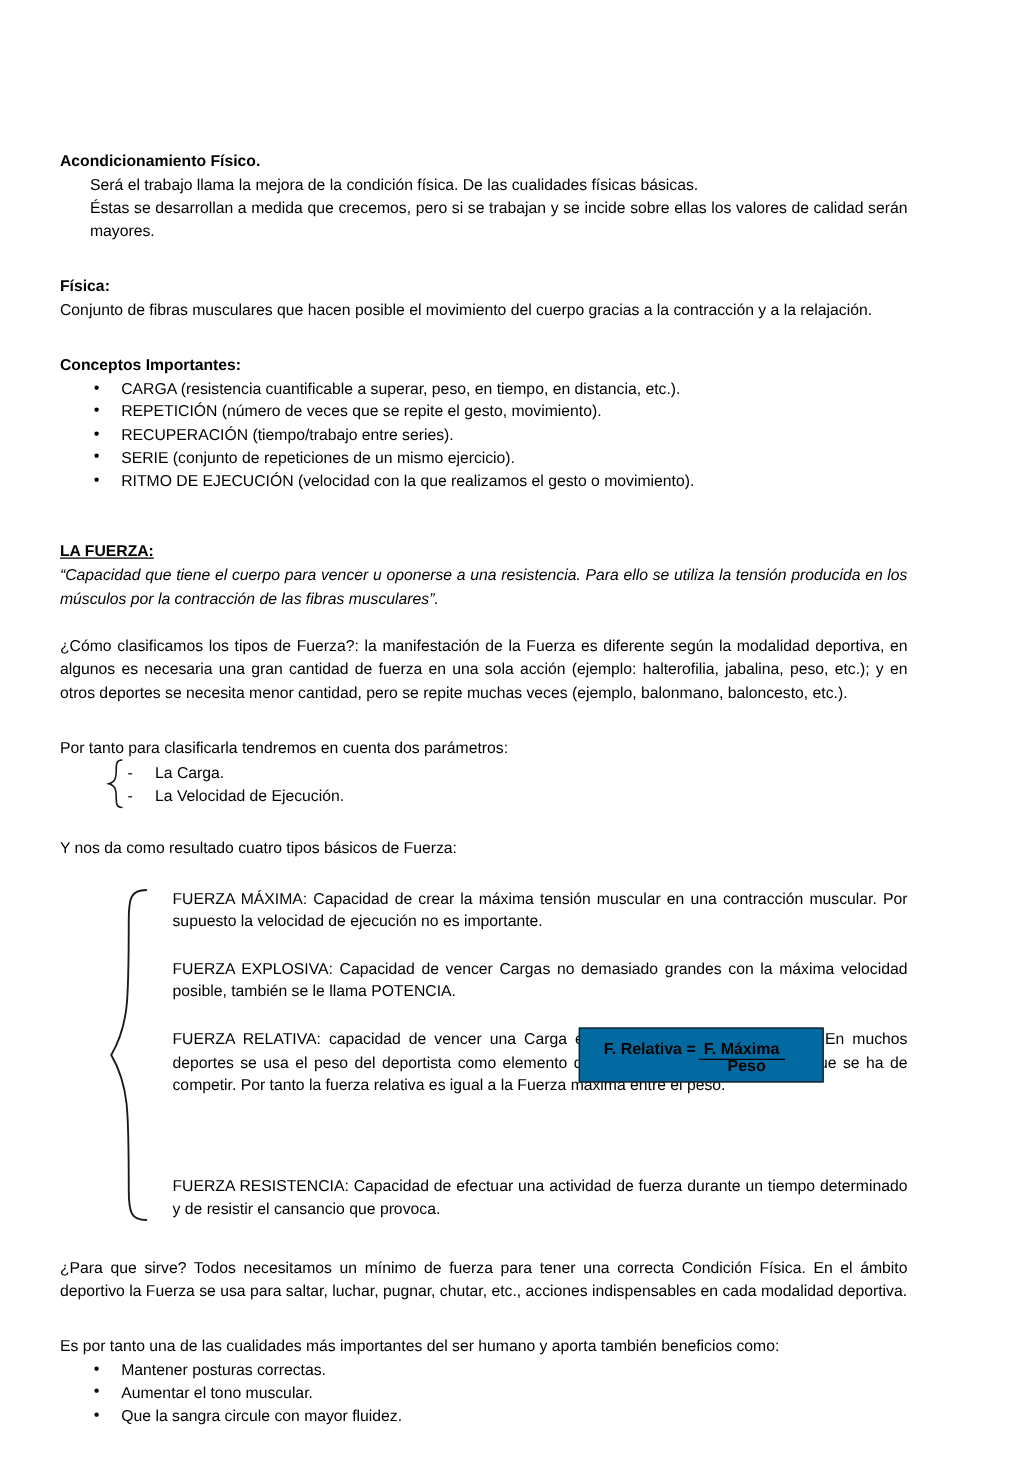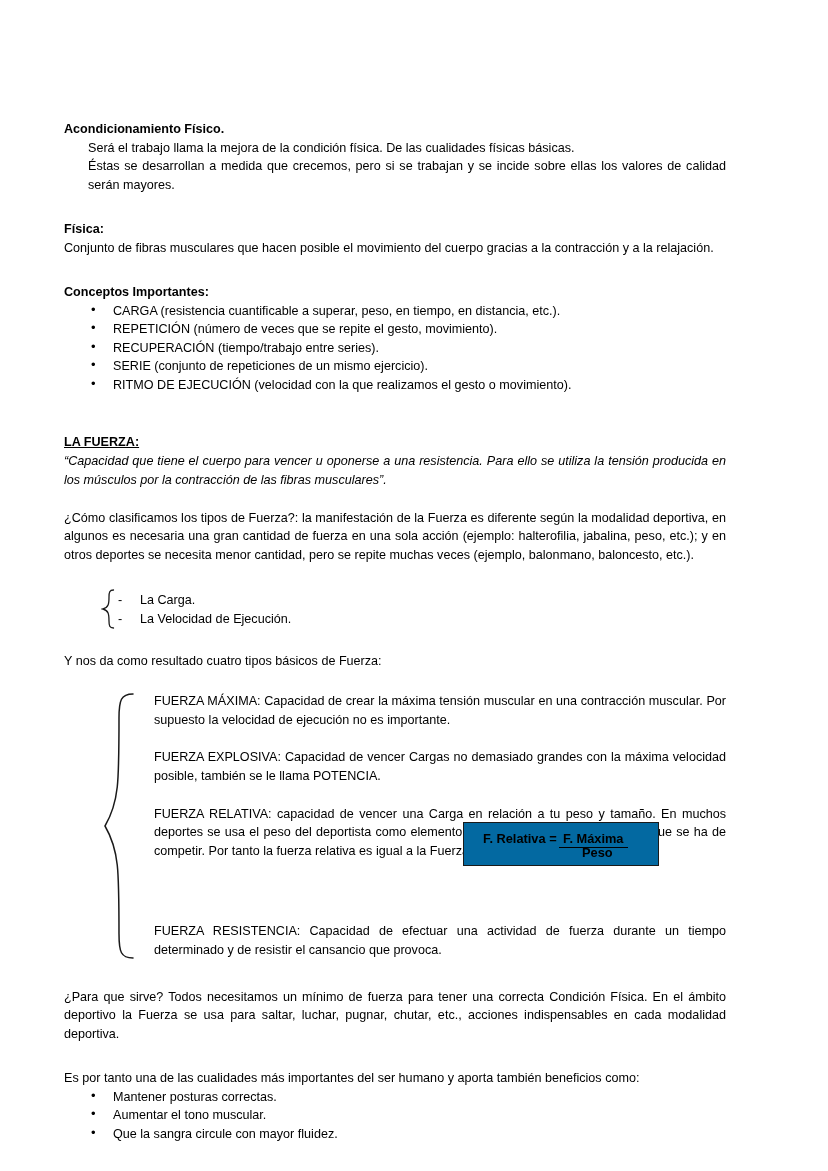"Acondicionamiento Físico." .page { padding: 120px 30px 0 64px -> 120px 30px 0 48px }
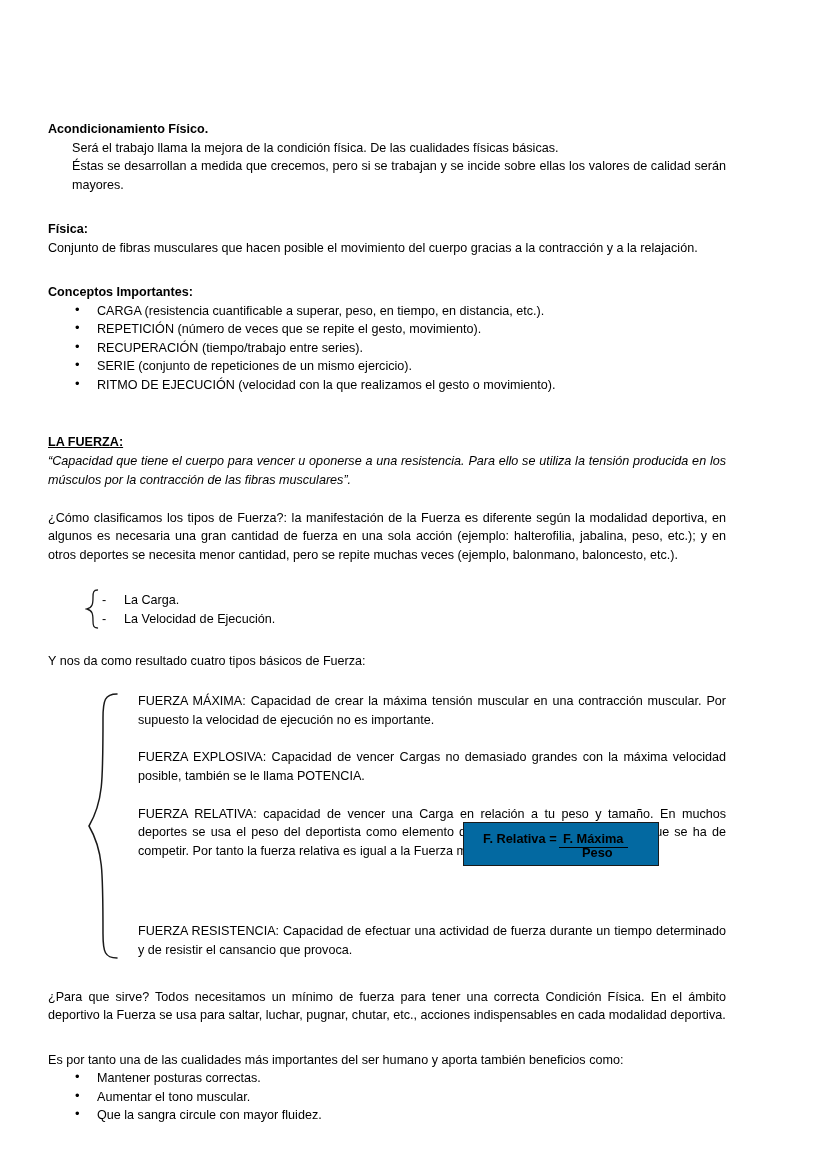"Por tanto para clasificarla tendremos" p.para-left { html: none -> <p>Por tanto para clasificarla tendremos en cuenta dos parámetros:</p> }
